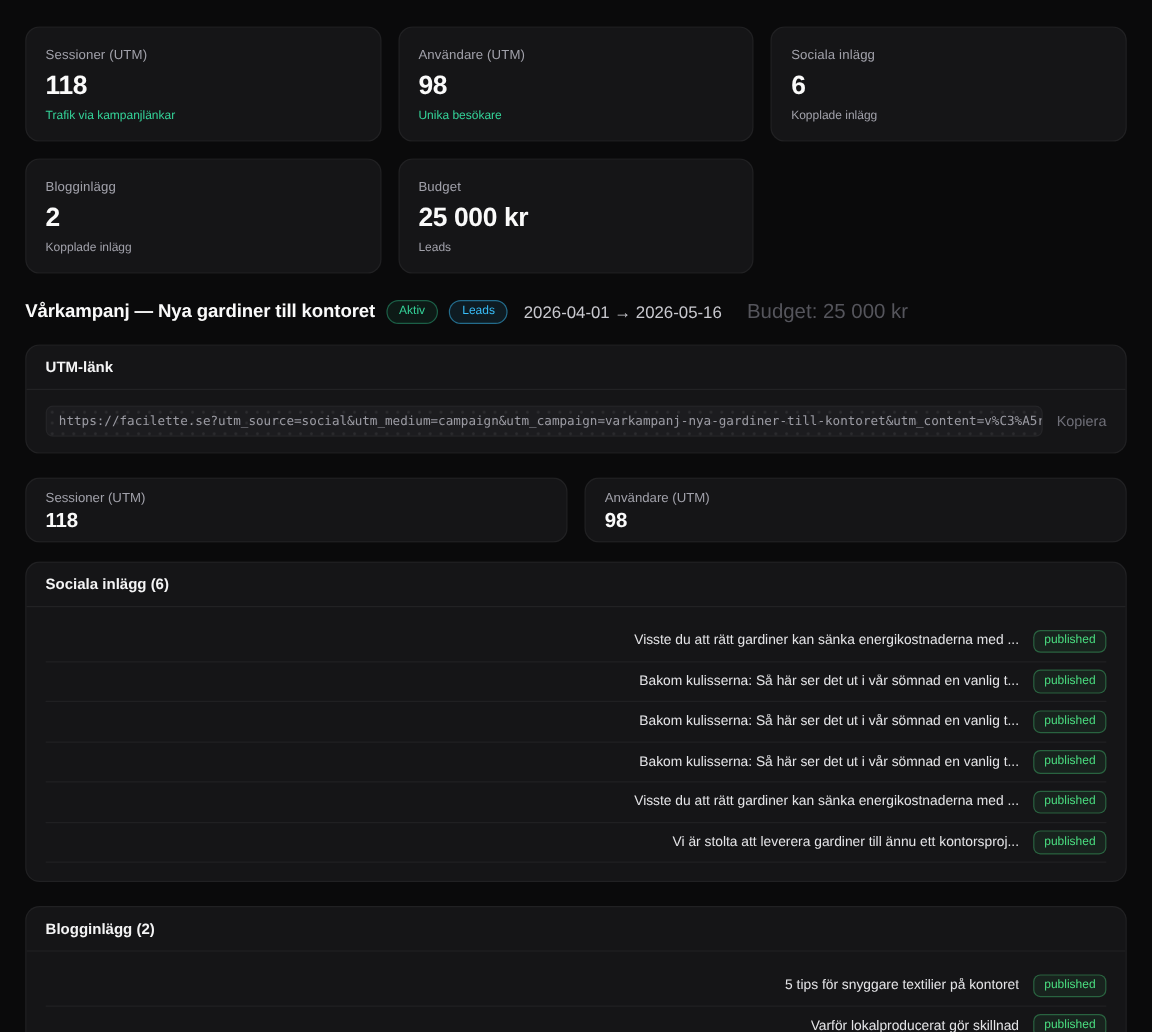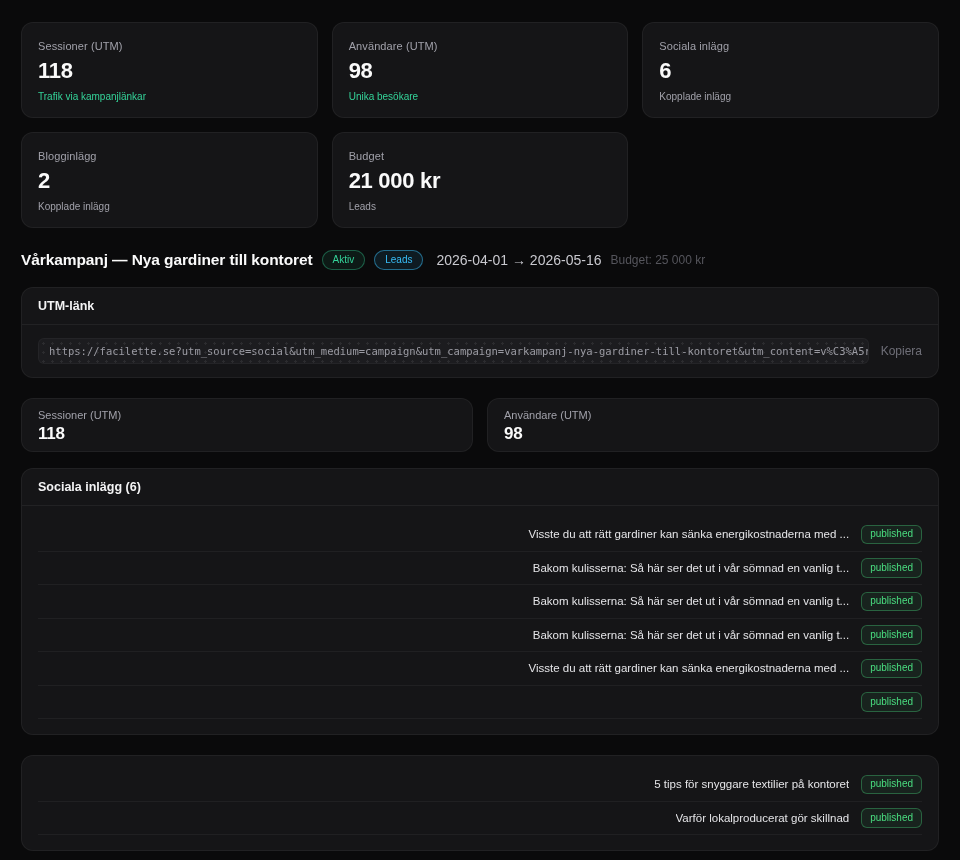"21 000 kr" div.stat-value { text: 21 000 -> 25 000 }
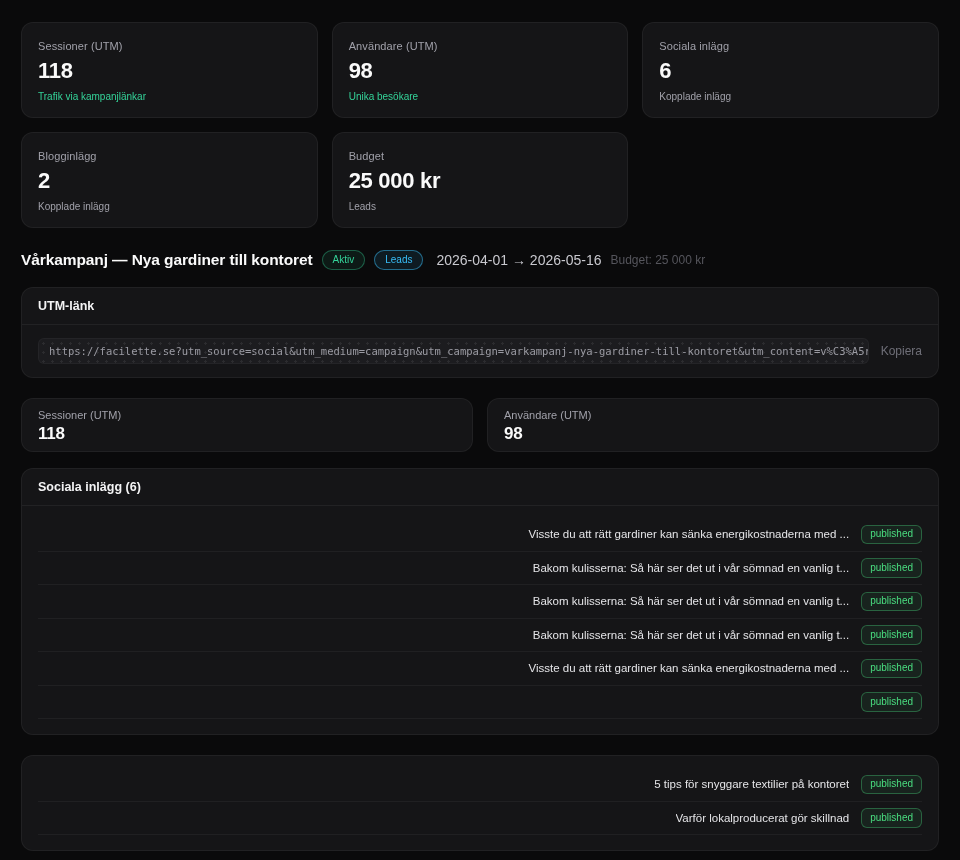"Budget: 25 000 kr" .budget-note { font-size: 12px -> 17px; margin-left: none -> 12px }
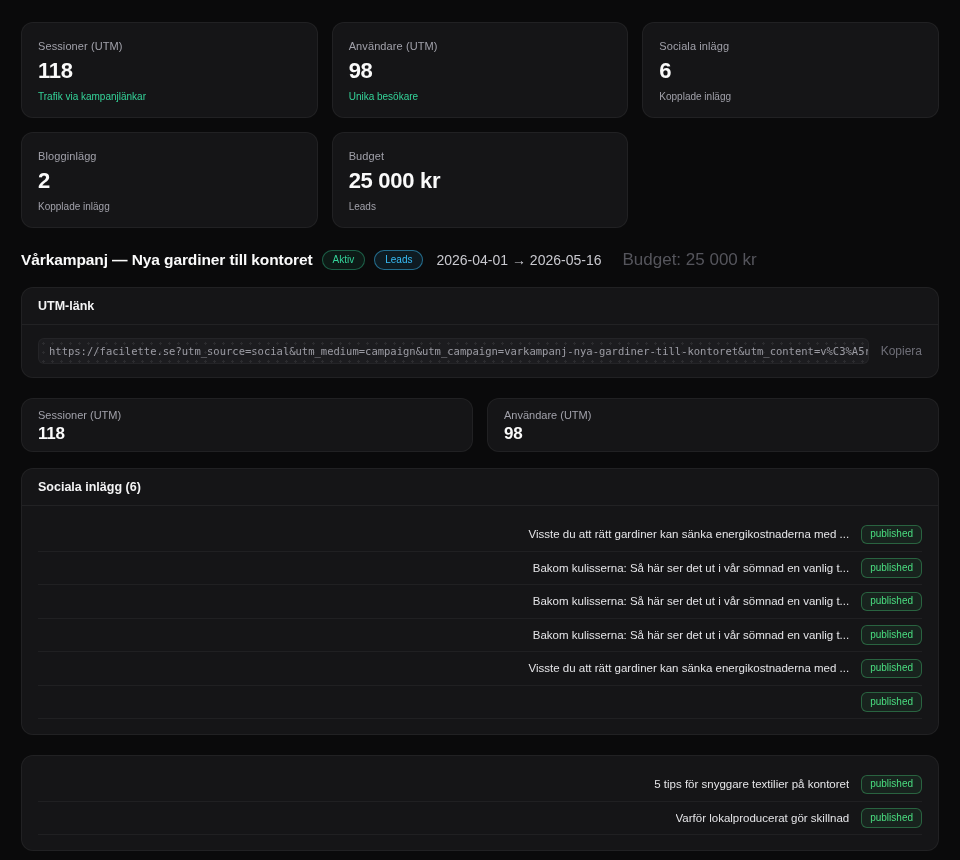"Vi är stolta att leverera" span.row-title { html: none -> <span>Vi är stolta att leverera gardiner till ännu ett kontorsproj...</span> }
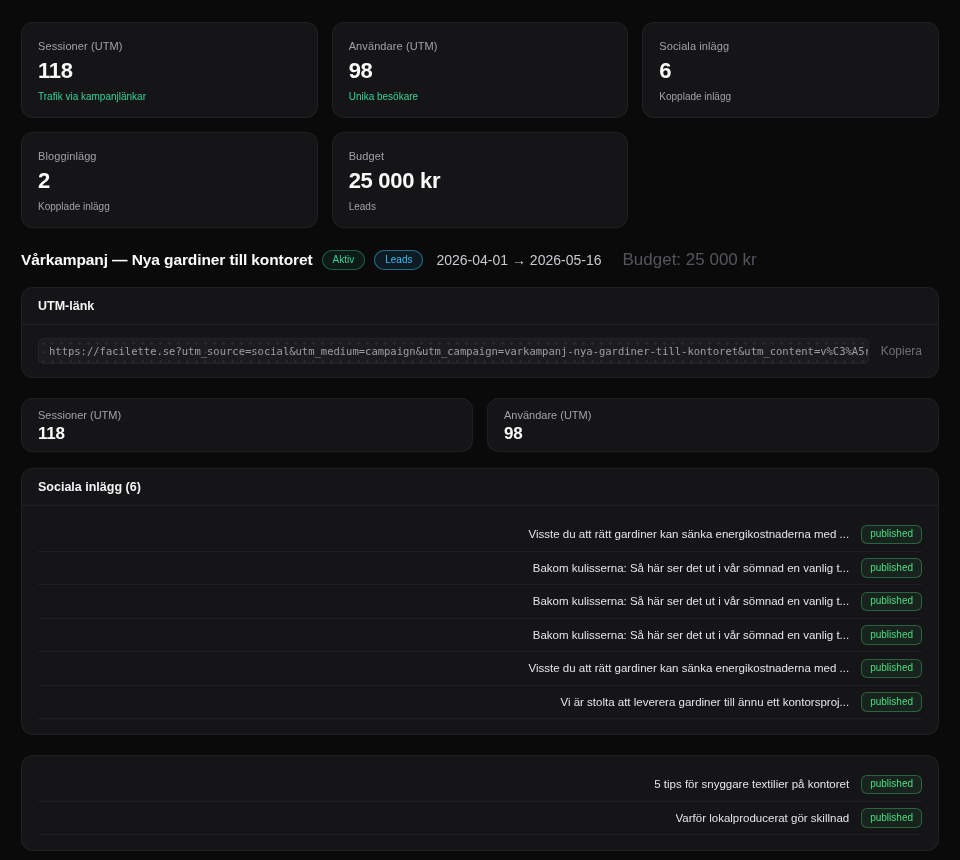"Blogginlägg (2)" div.panel-header { html: none -> <div>Blogginlägg (2)</div> }
